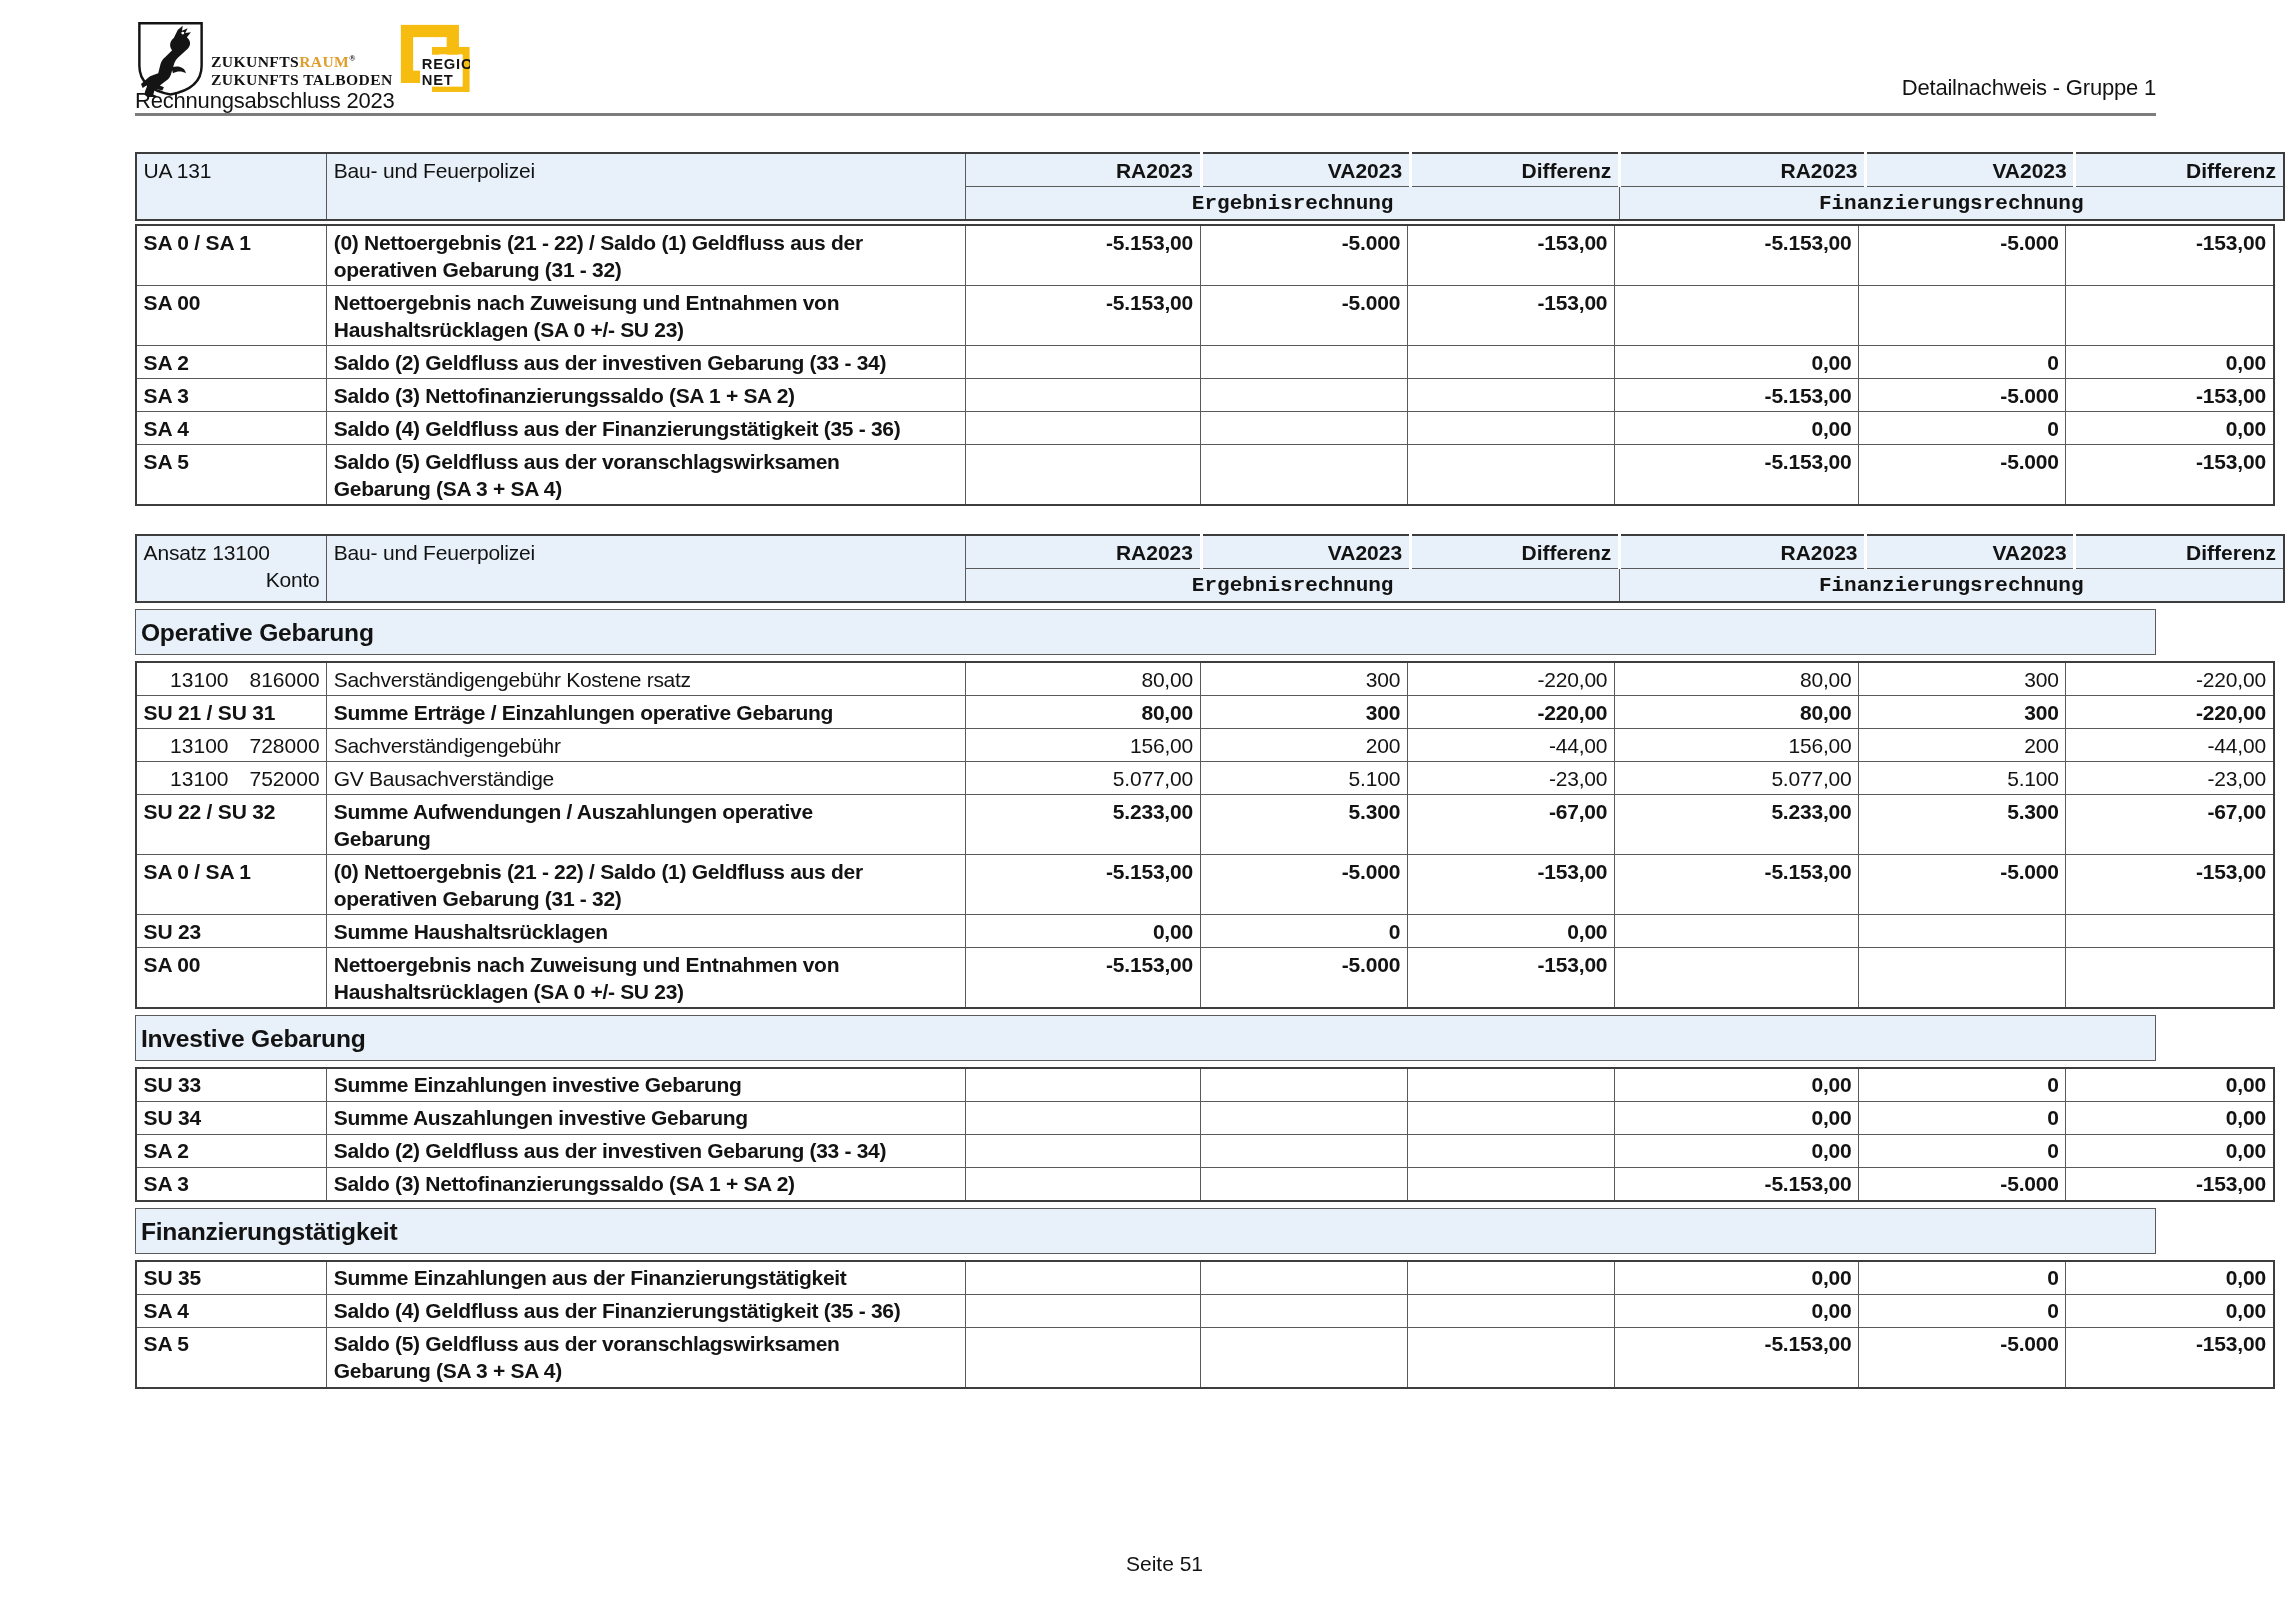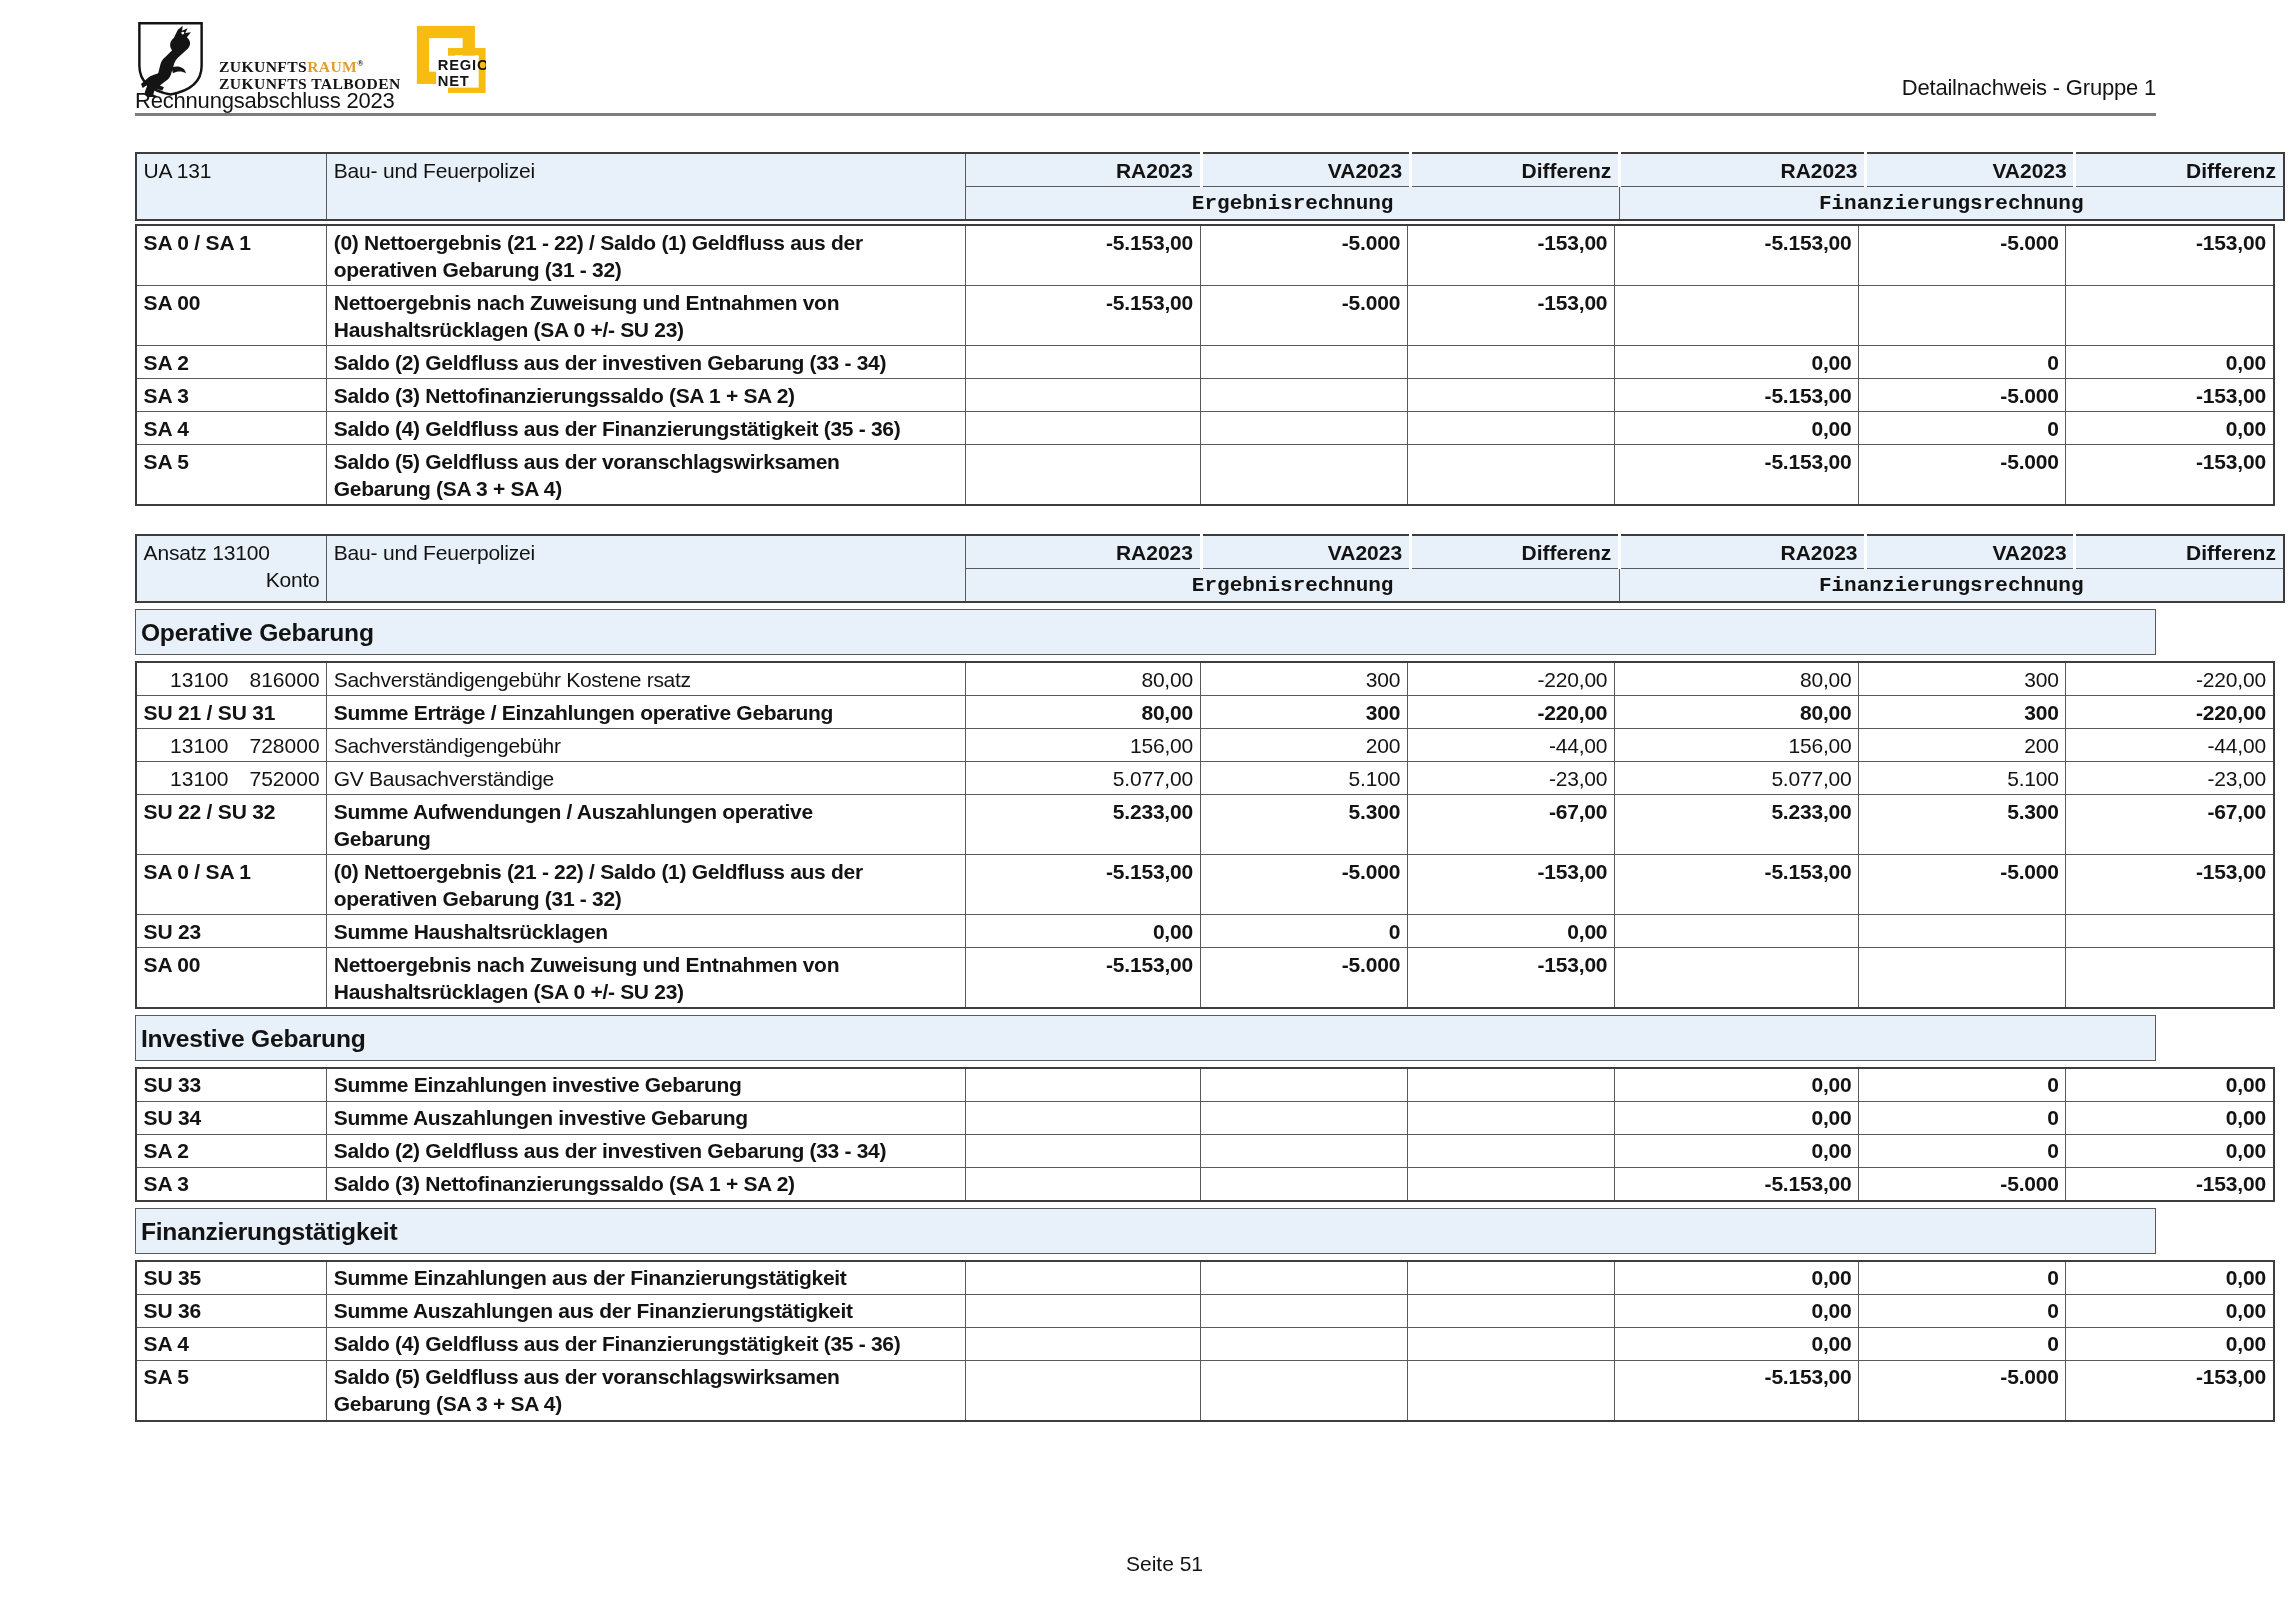"ZUKUNFTSRAUM®" .logos { align-items: center -> flex-start; gap: 13px -> 5px }
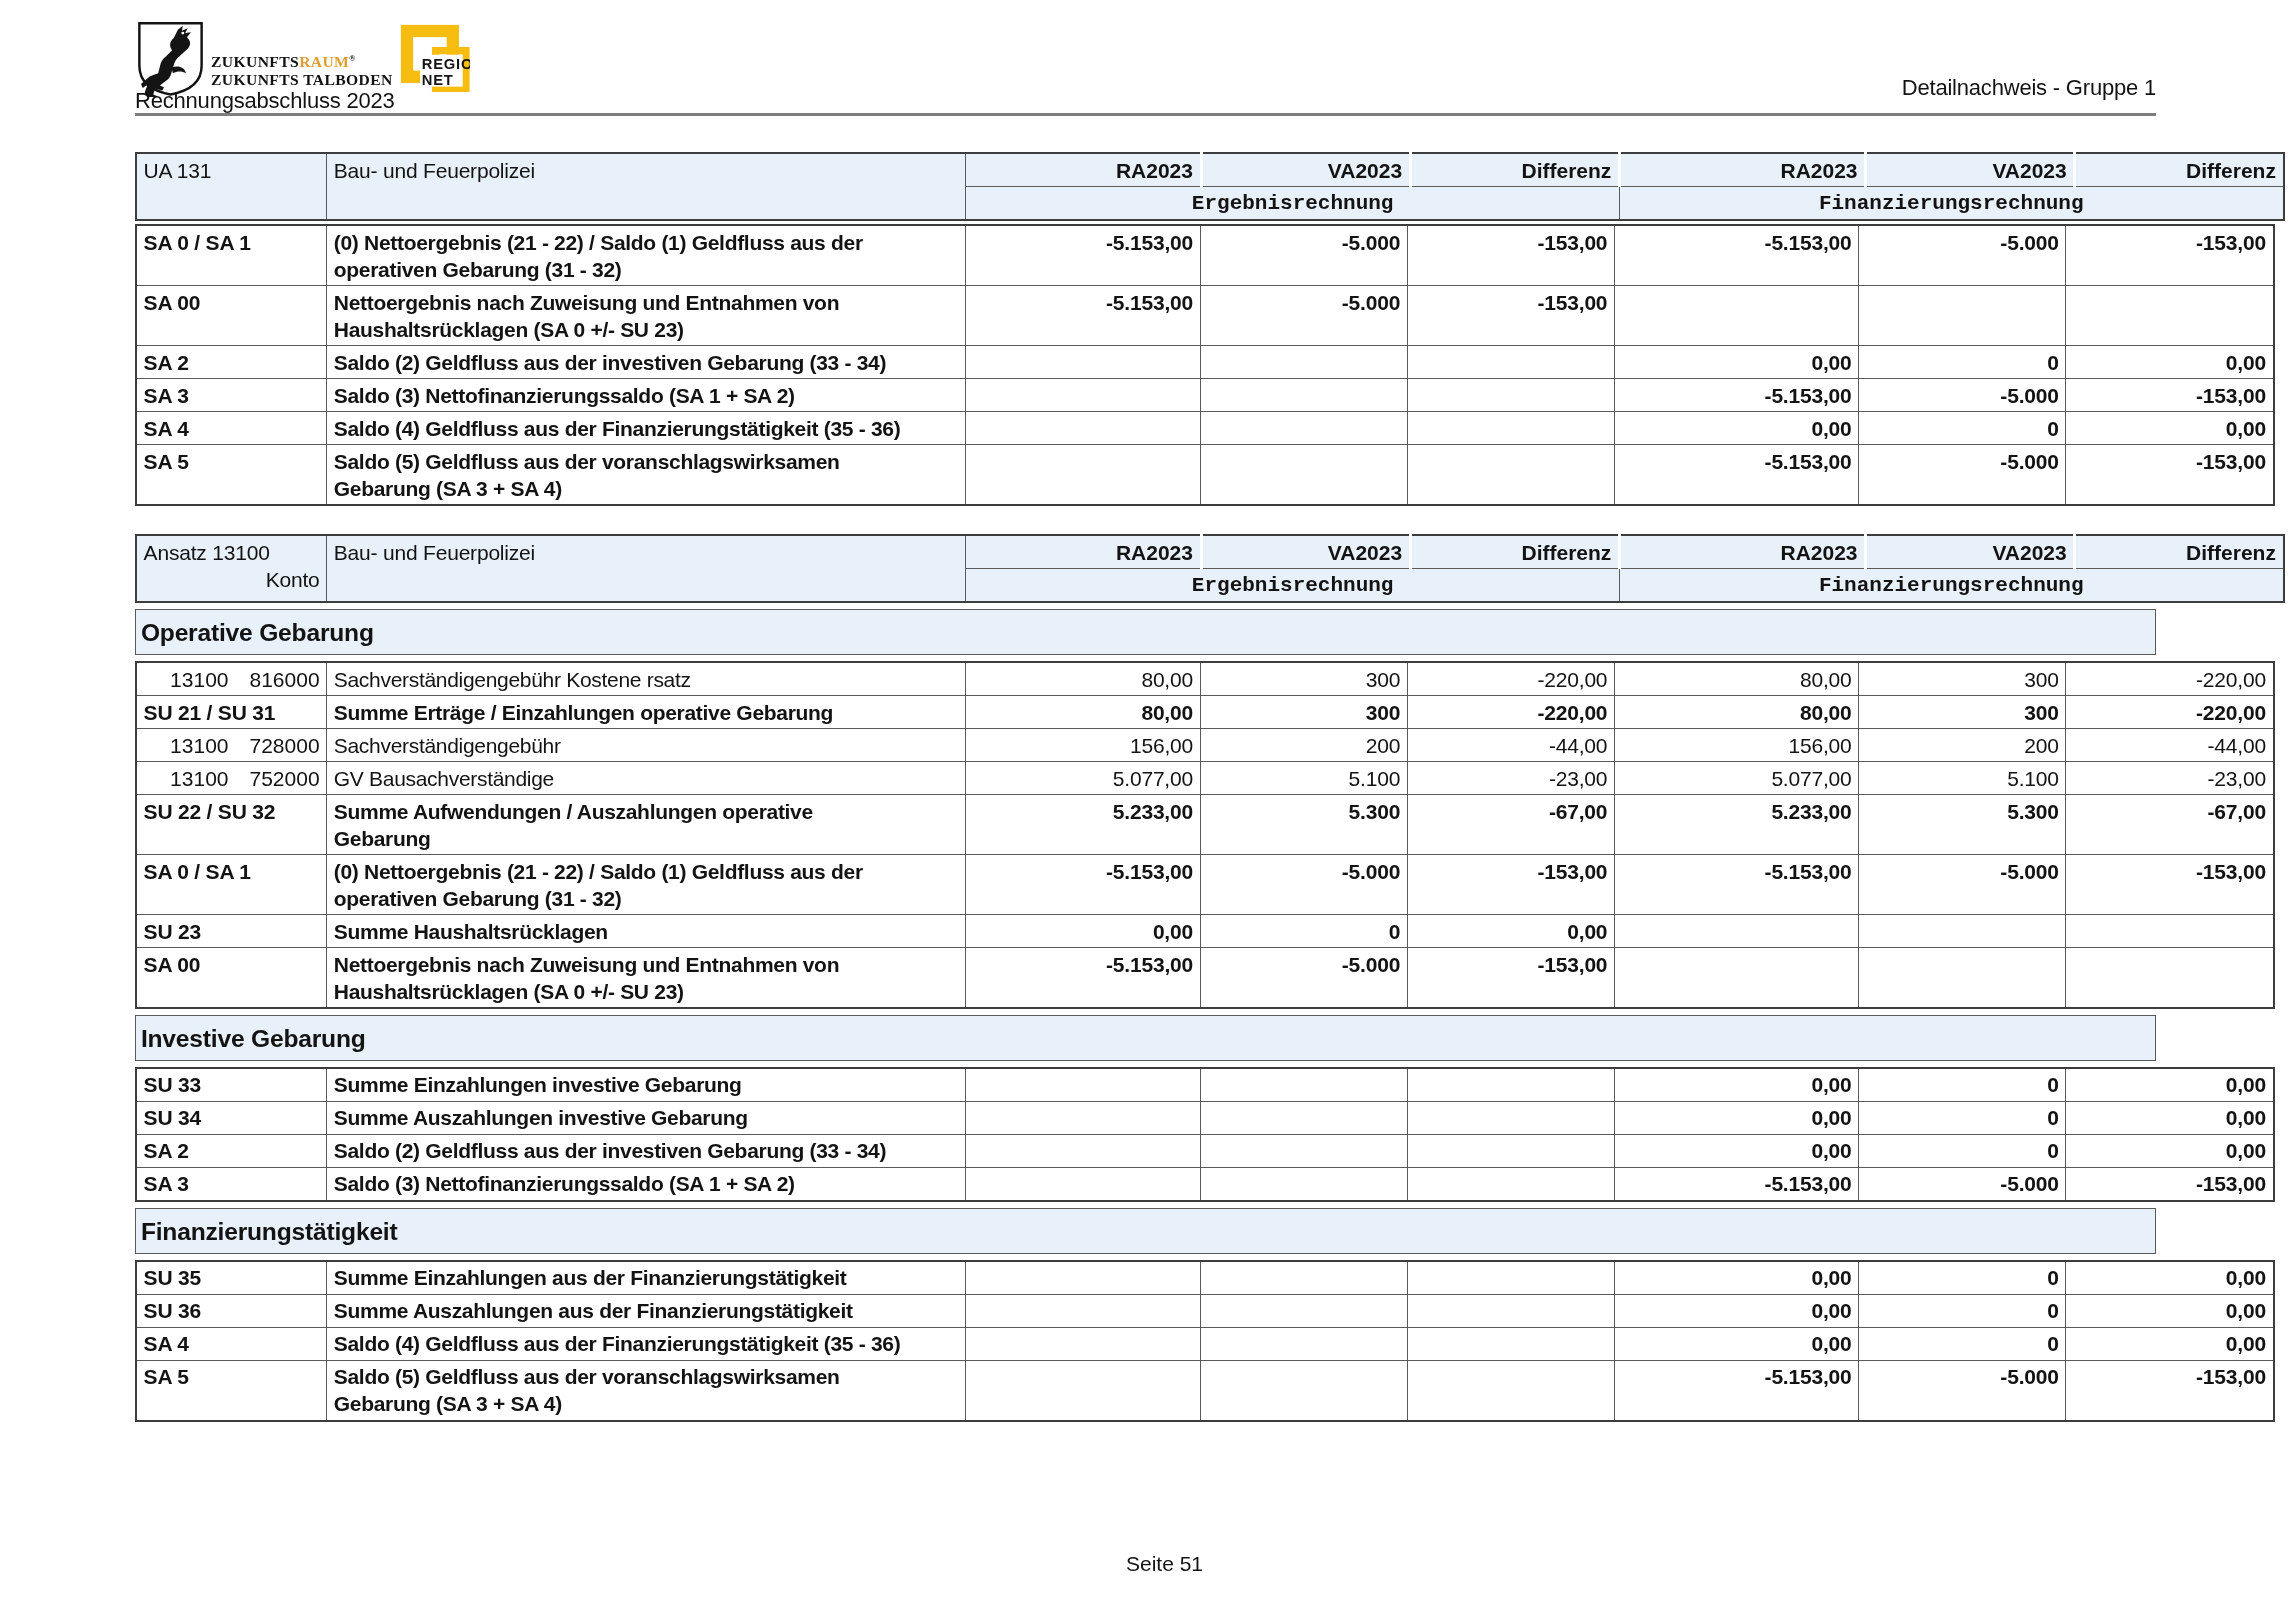"SU 36" tr.sum { html: <tr> <td>SU 36</td> <td>Summe Auszahlungen aus der Finanzierungstätigkeit</td> <td></td> <td></td> <td></td> <td>0,00</td> <td>0</td> <td>0,00</td> </tr> -> none }
